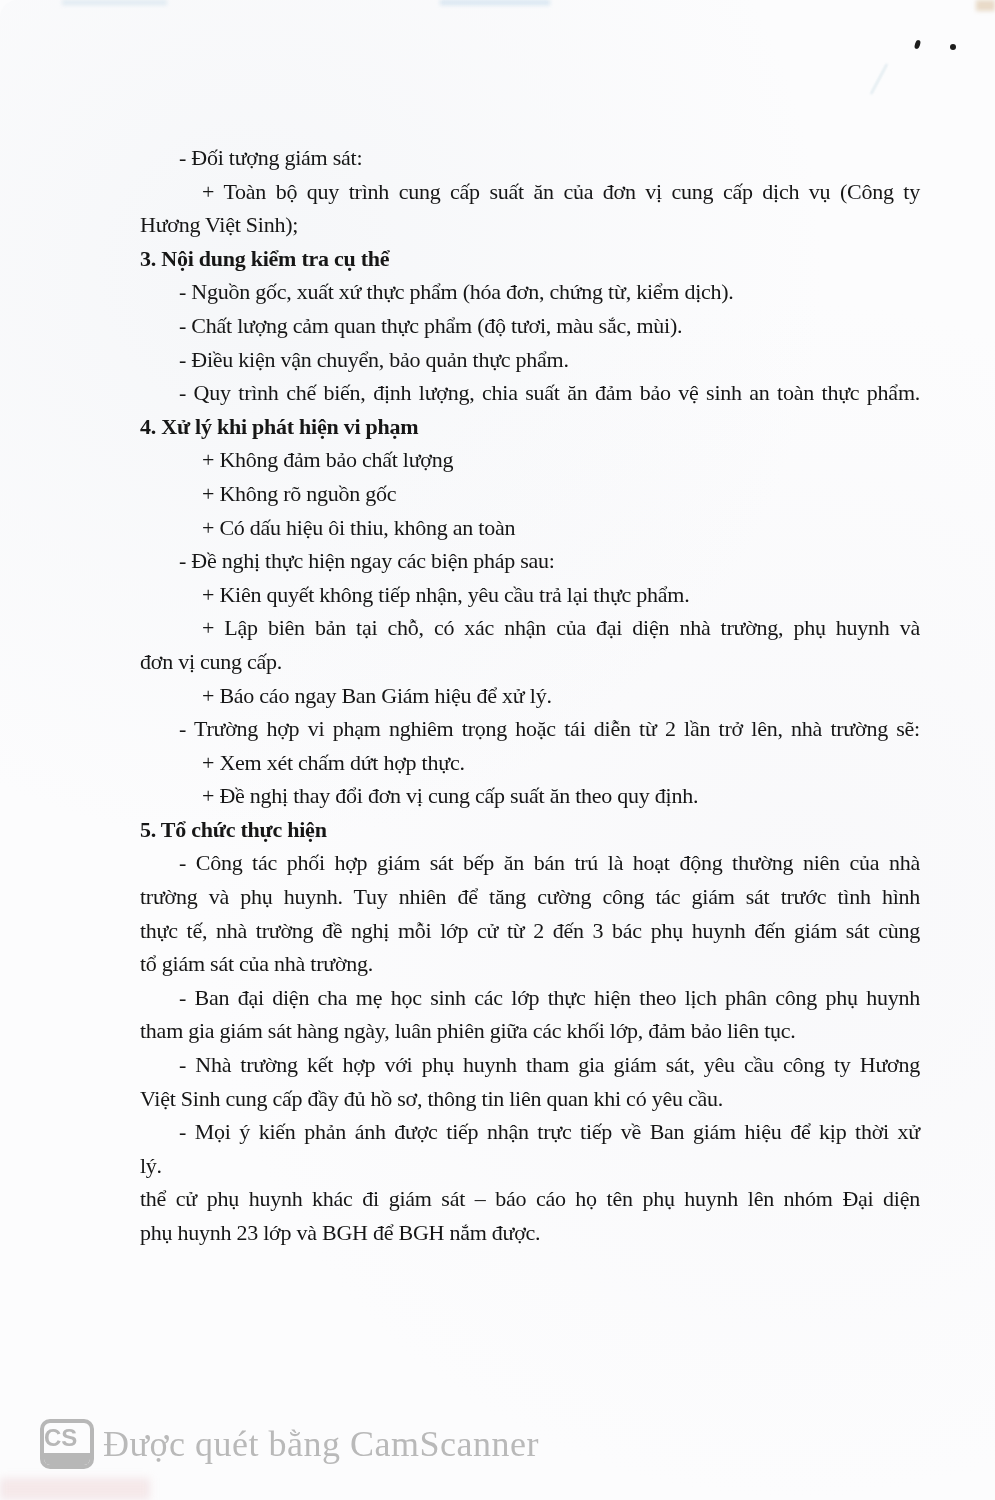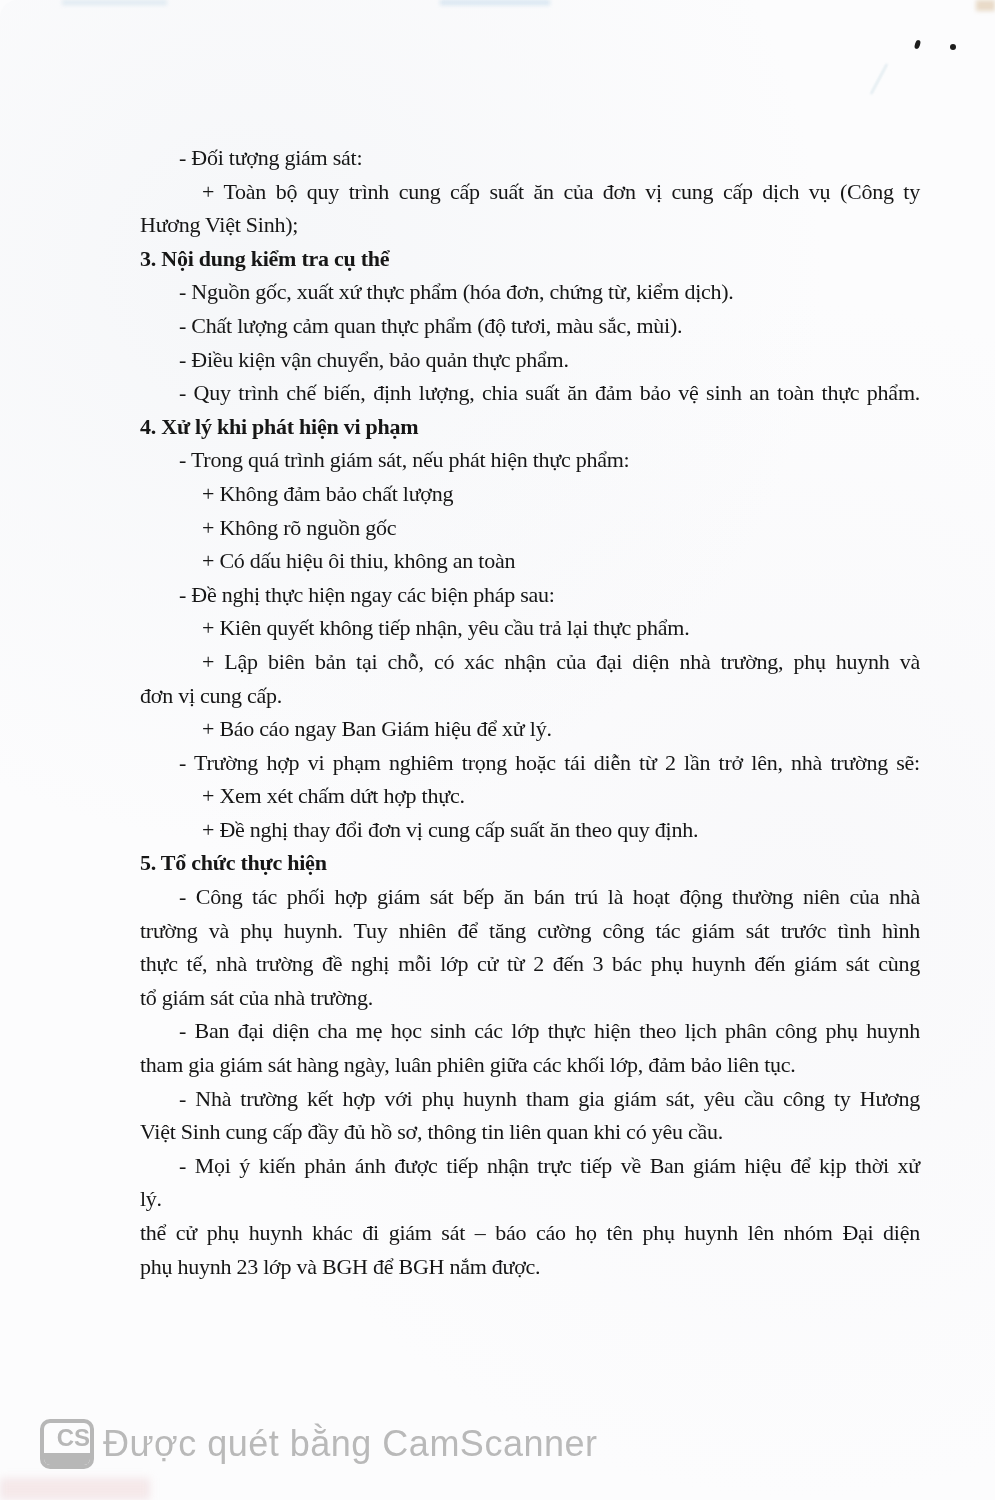"- Trong quá trình giám" div.ln { html: <div>- Trong quá trình giám sát, nếu phát hiện thực phẩm:</div> -> none }
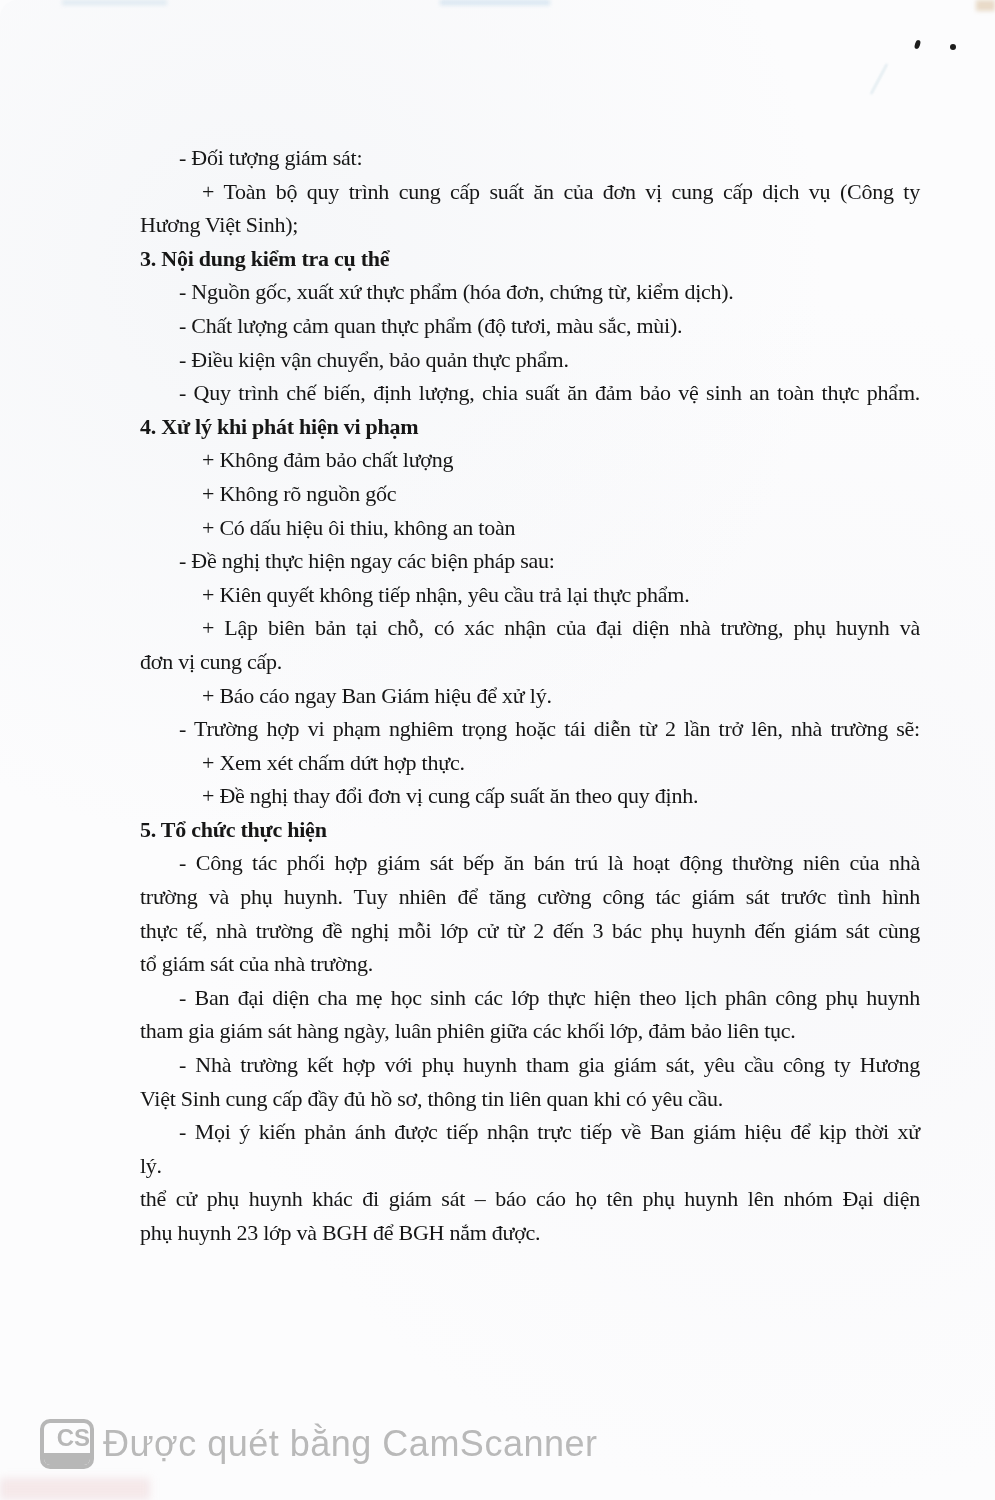"CS" .cs-logo-label { text-align: right -> left }
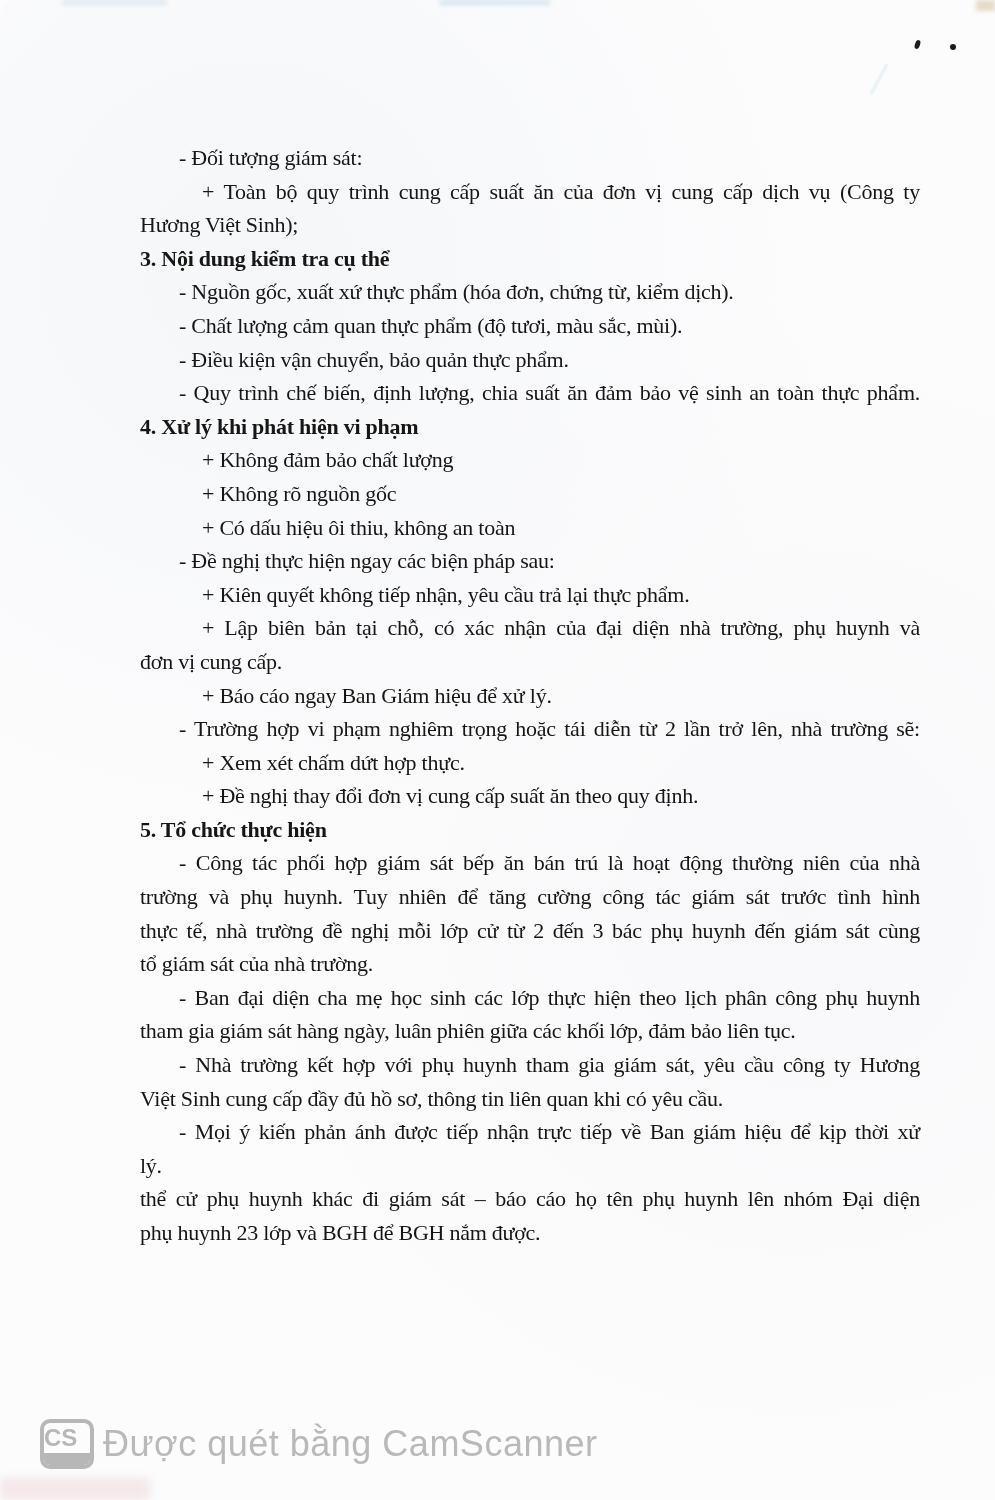"Được quét bằng CamScanner" .footer-caption { font-family: Liberation Sans, sans-serif -> Liberation Serif, serif }
